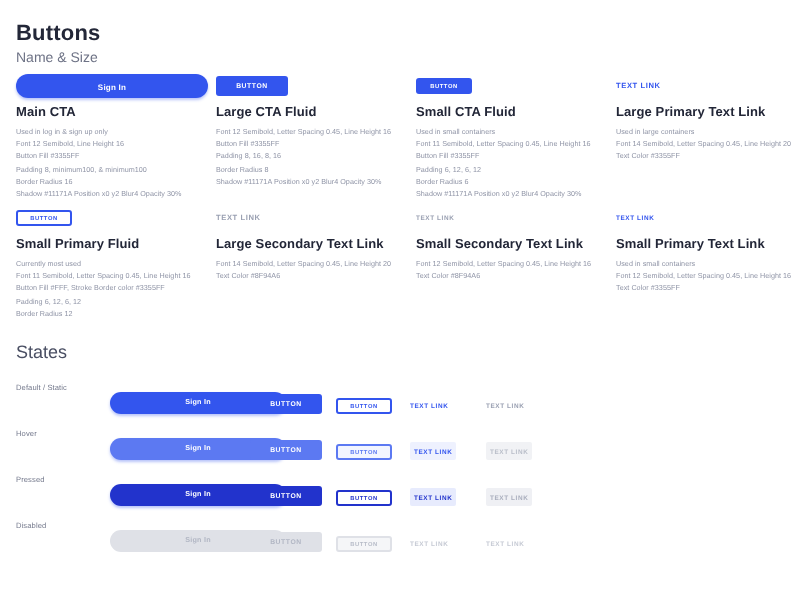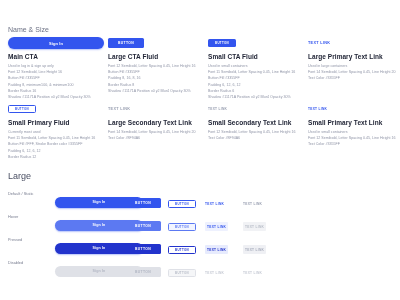"Buttons" div.h-title { html: none -> <div>Buttons</div> }
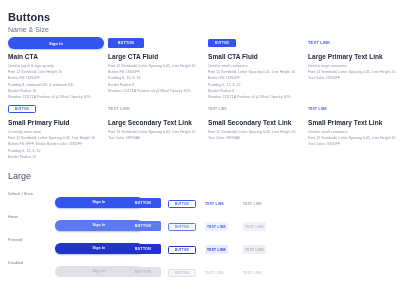"Large" div.h-section { text: Large -> States }
